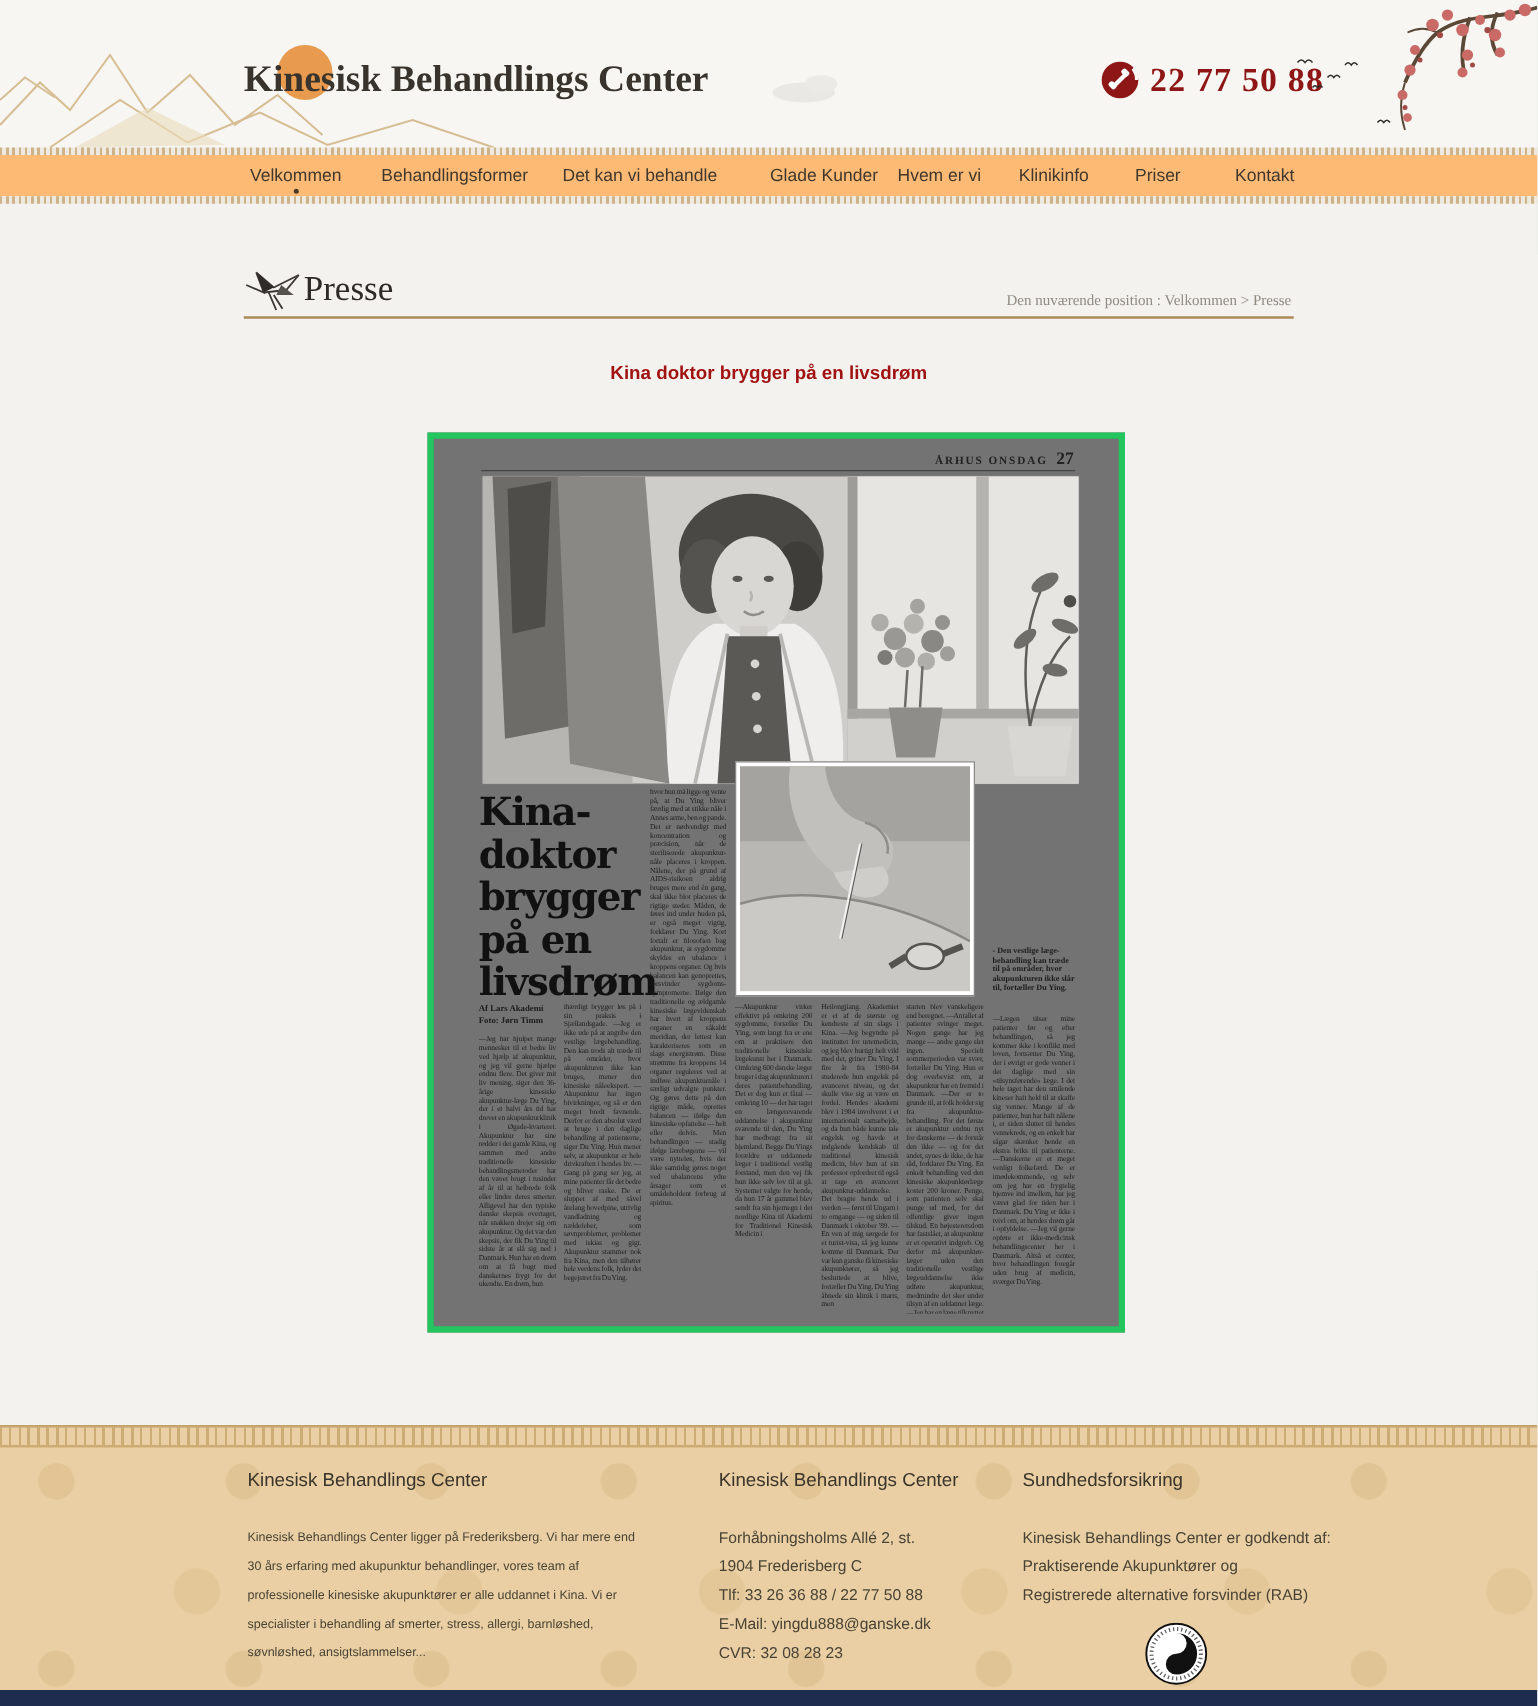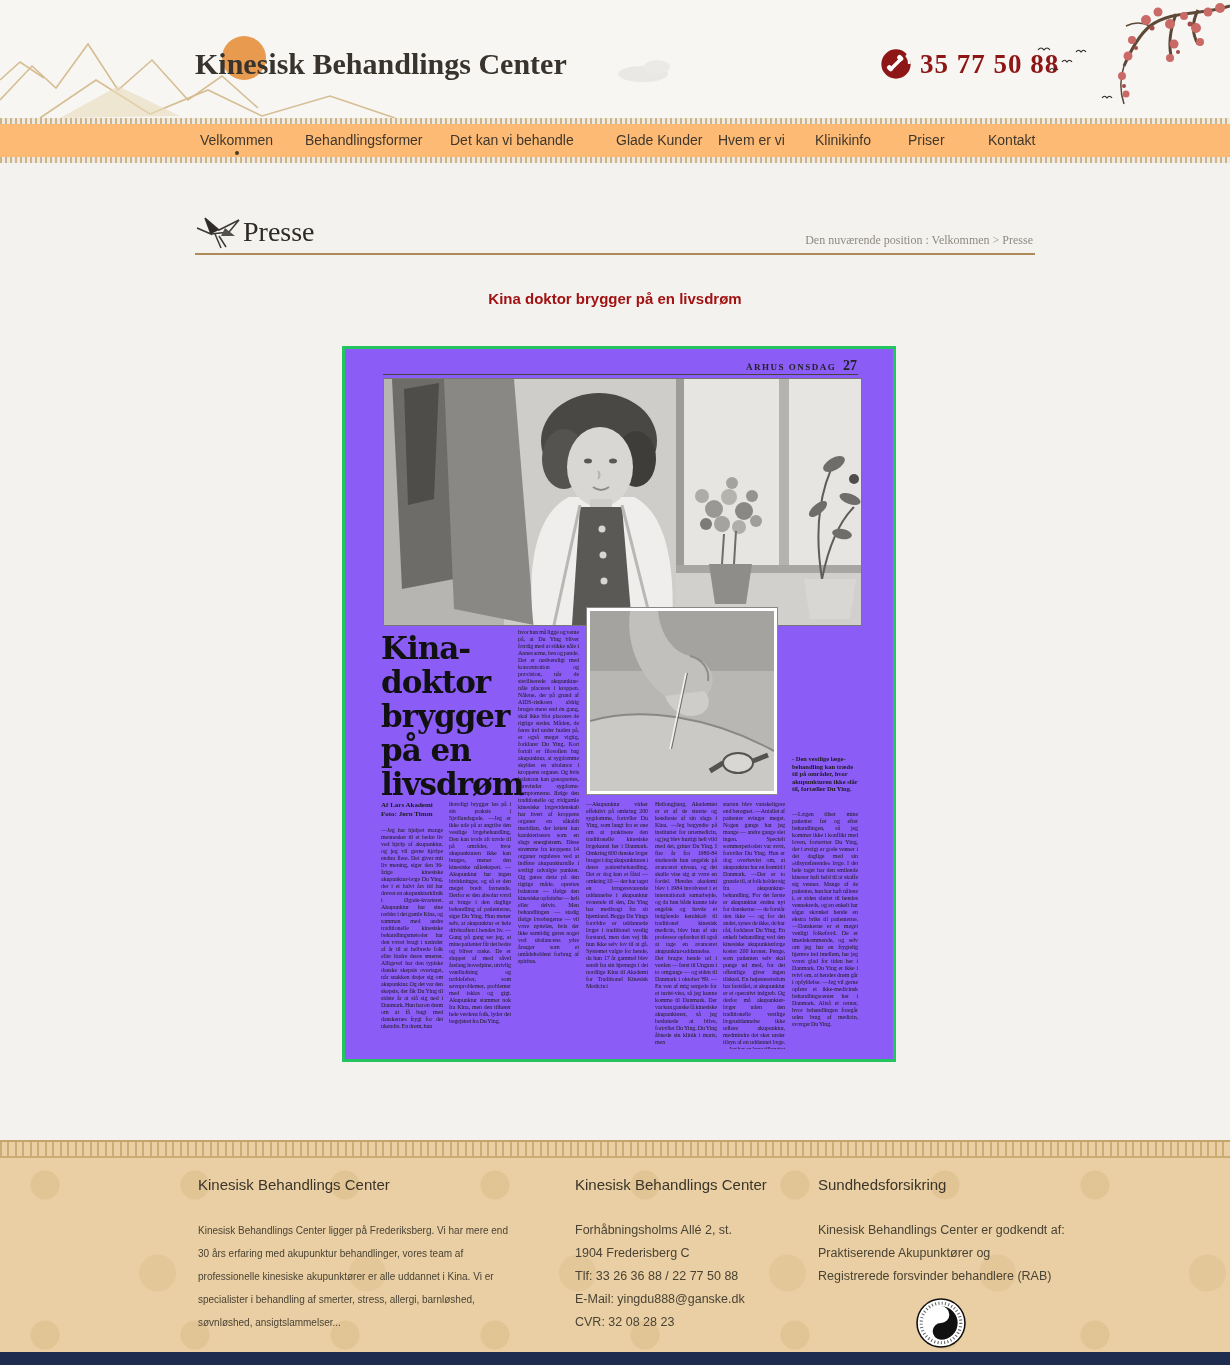"35 77 50 88" span.phone-number { text: 35 -> 22 }
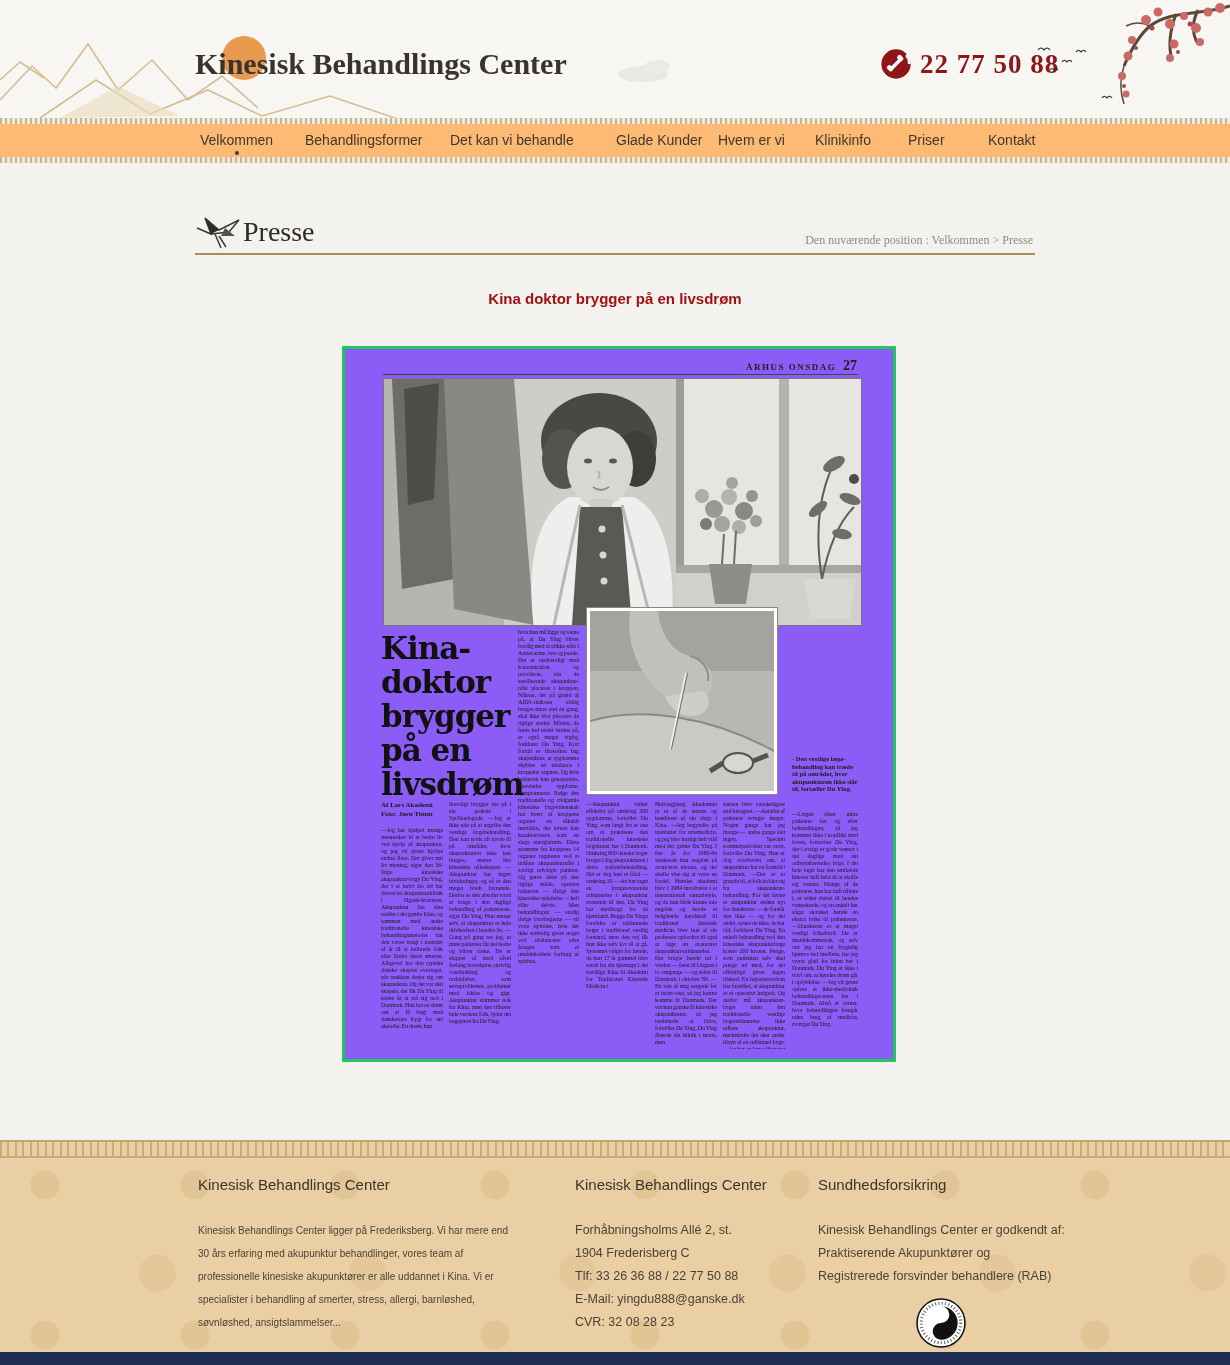"ÅRHUS ONSDAG 27" .paper { background: #8b5cf6 -> #737373; border: 3px solid #22c55e -> 5px solid #22c55e }
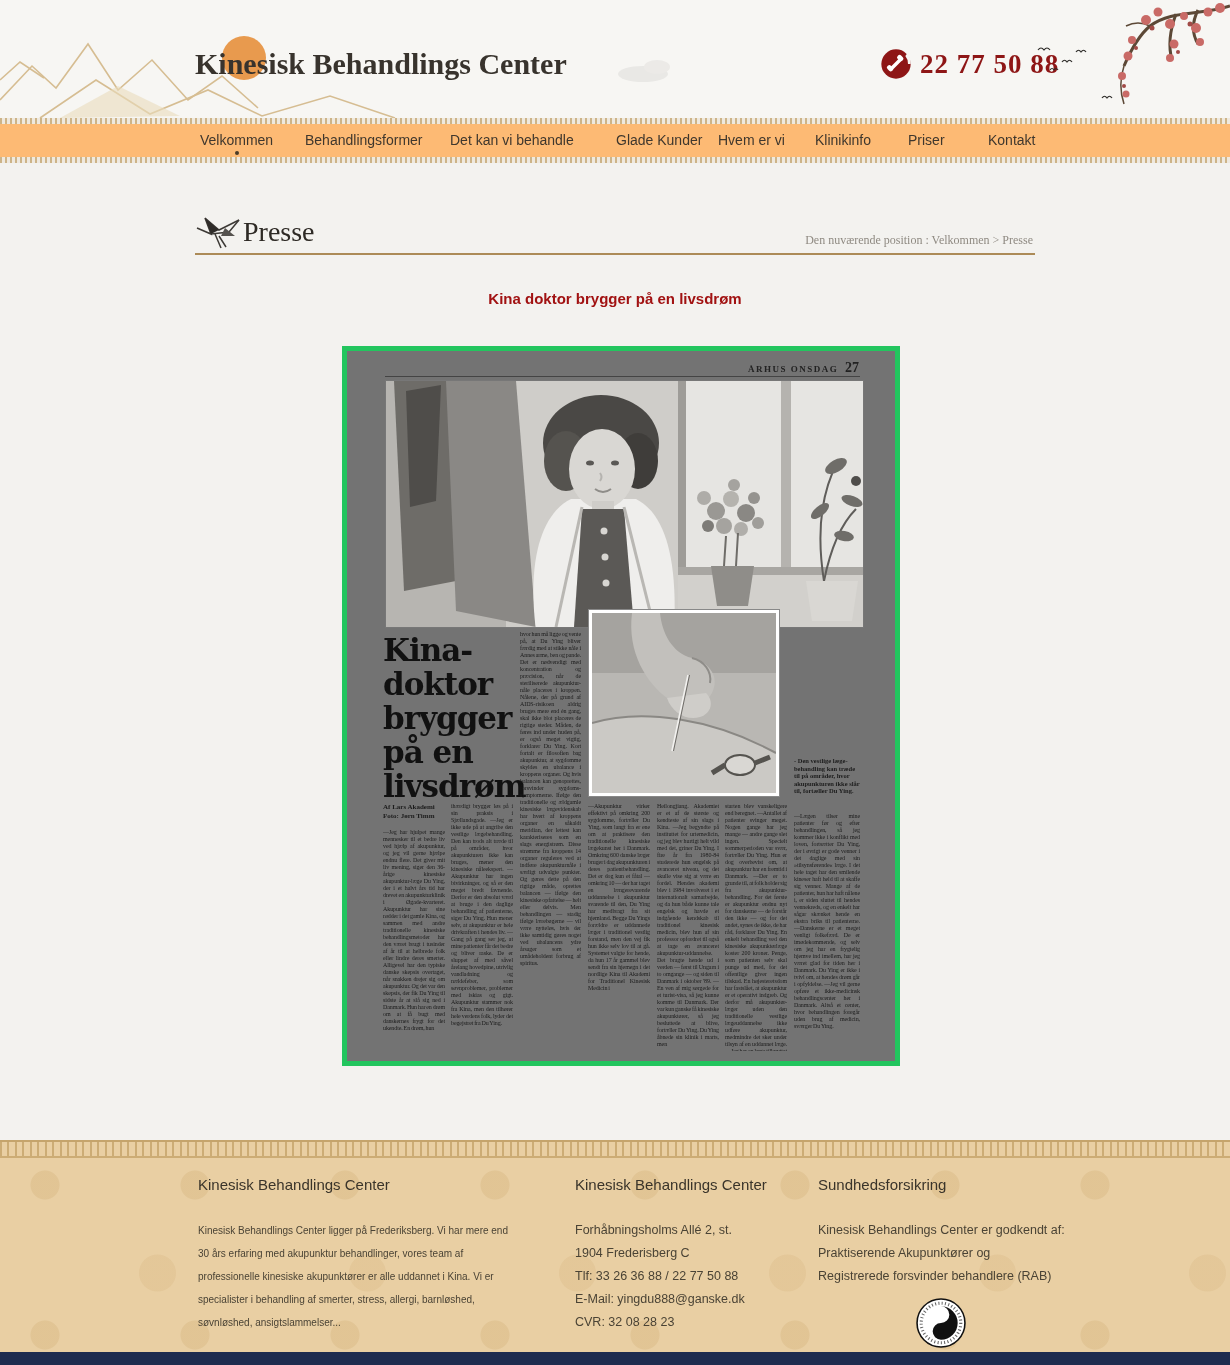"Registrerede forsvinder behandlere (RAB)" div.fline { text: forsvinder behandlere -> alternative forsvinder }
